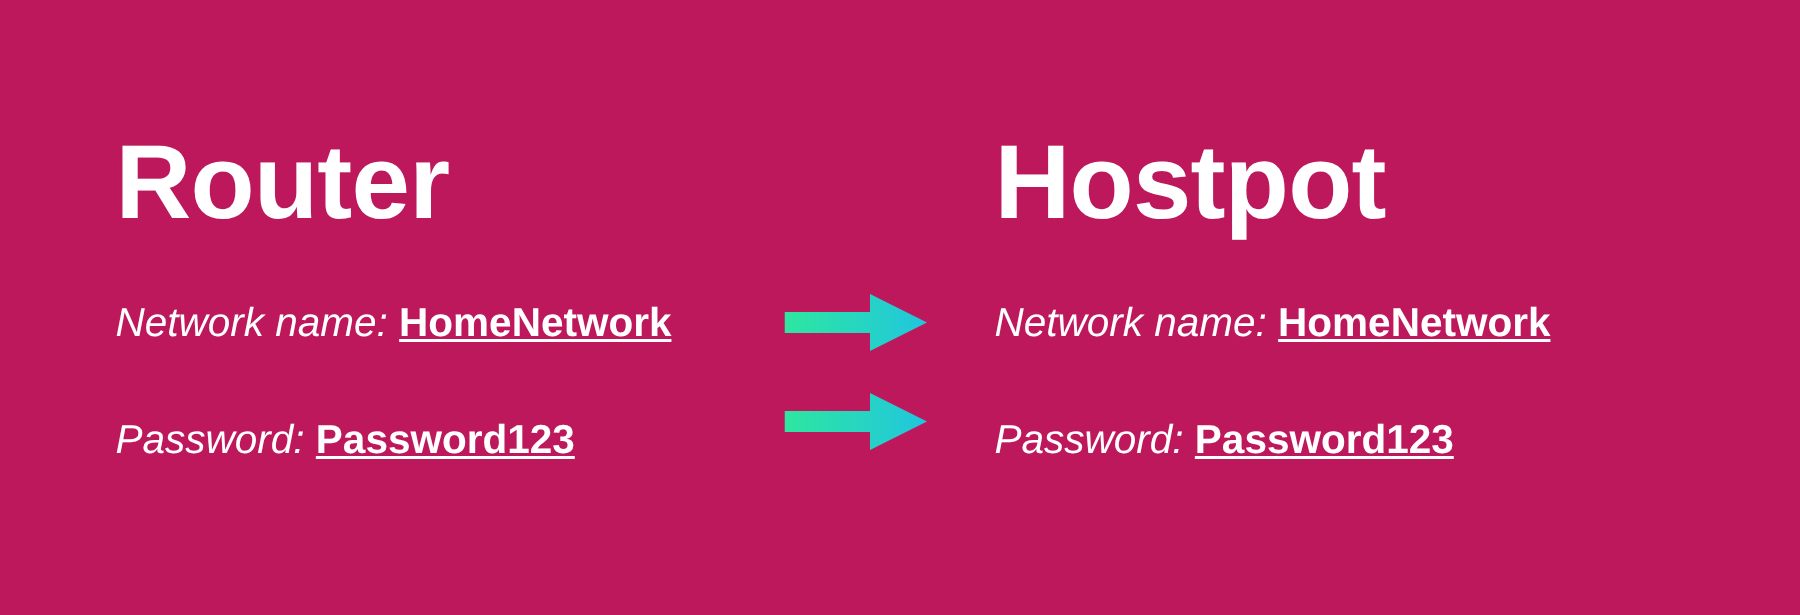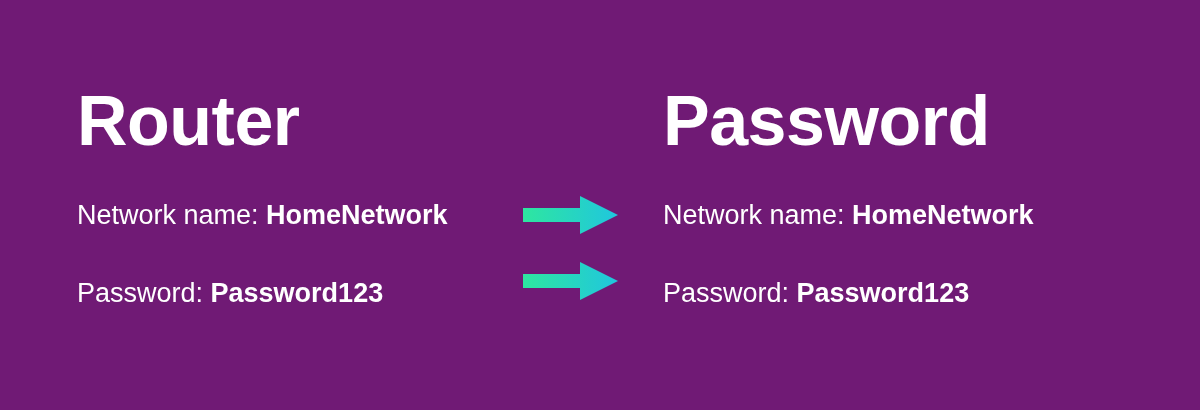"Router" #stage { background: #701a75 -> #be185d }
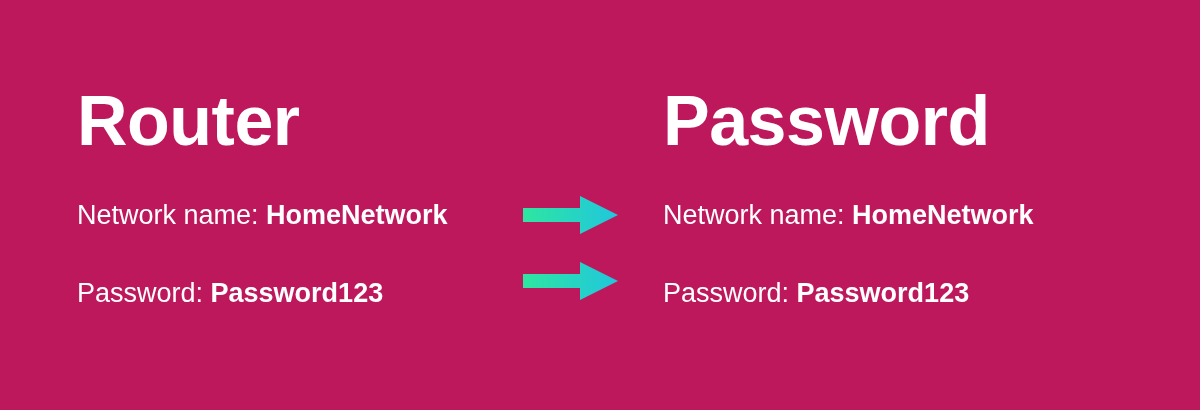"Password" h1.col-title { text: Password -> Hostpot }
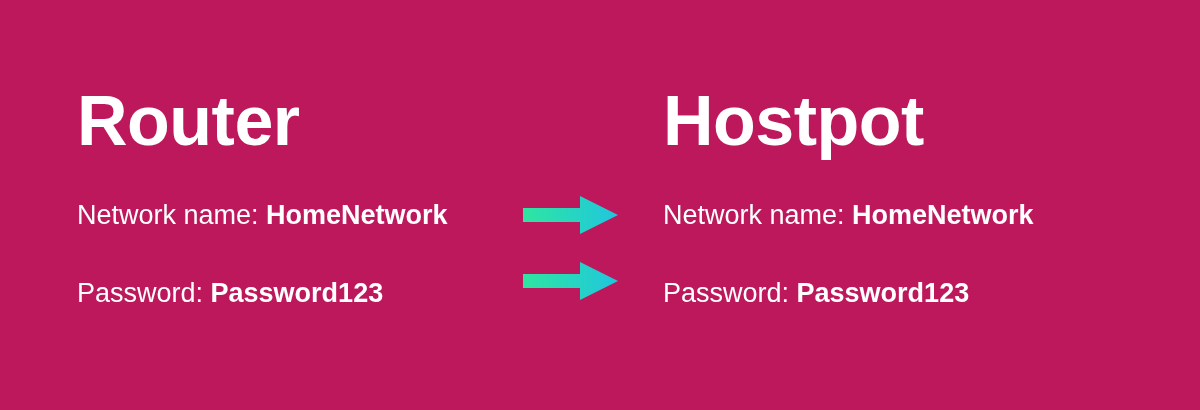"Network name:" .info-label { font-style: none -> italic }
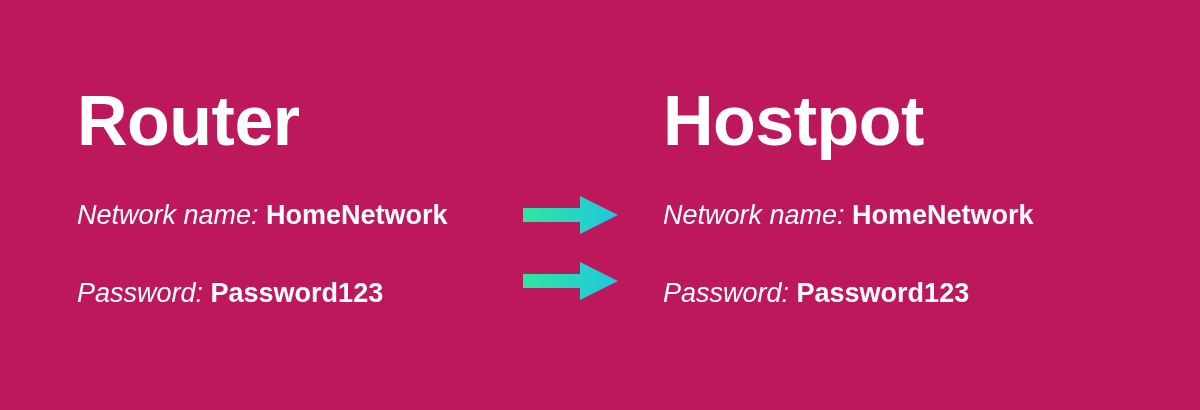"HomeNetwork" .info-value { text-decoration: none -> underline }
